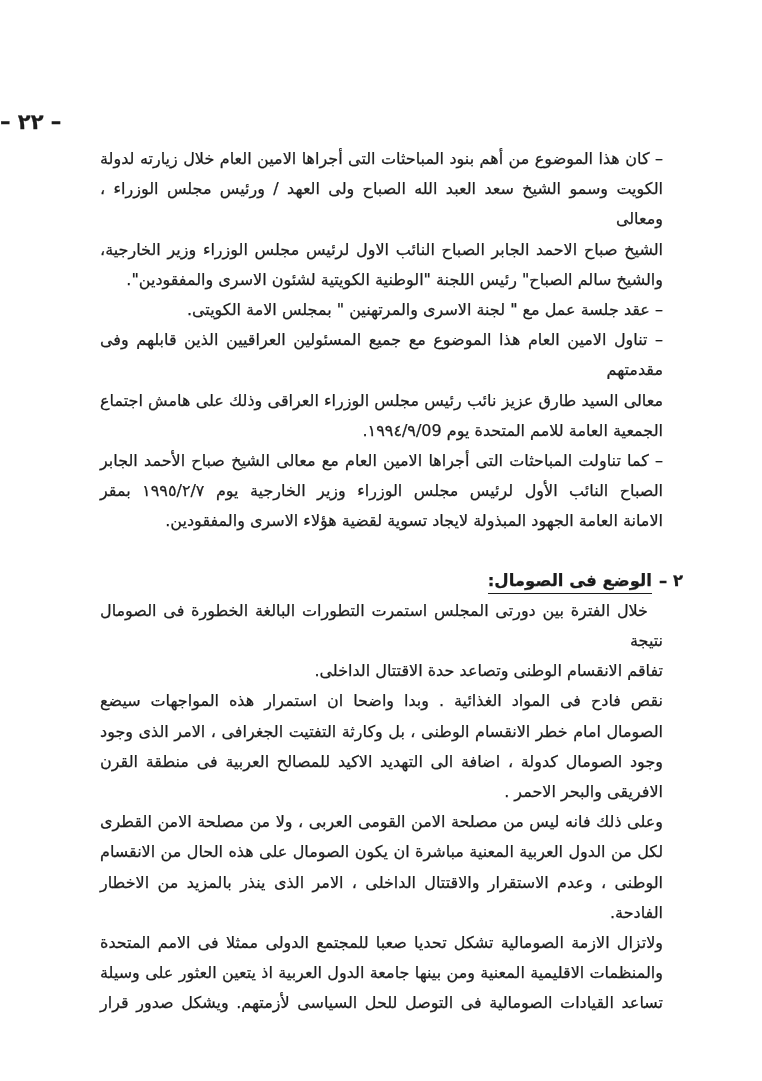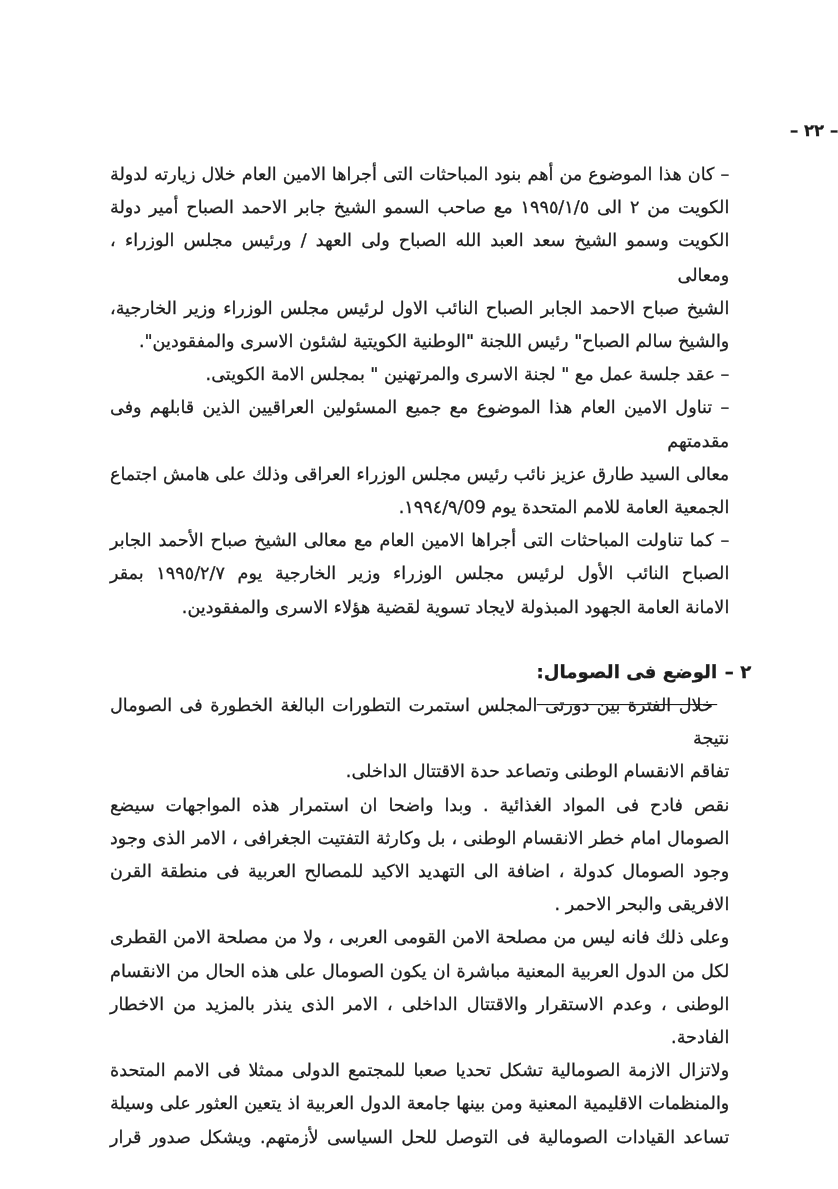"– ٢٢ –" .pagenum { font-size: 15px -> 21px; padding-left: 34px -> none; text-align: right -> left }
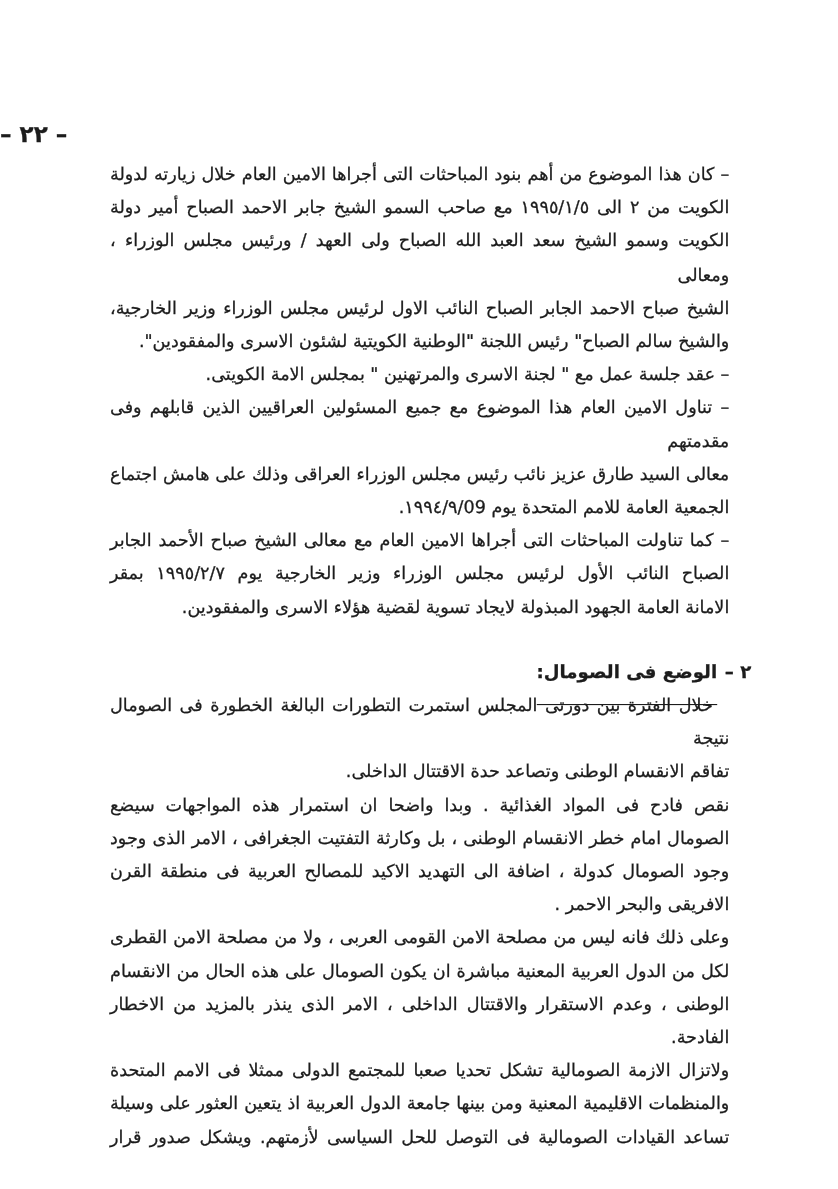"الكويت من ٢ الى ١٩٩٥/١/٥" div.ln { html: <div>الكويت من ٢ الى ١٩٩٥/١/٥ مع صاحب السمو الشيخ جابر الاحمد الصباح أمير دولة</div> -> none }
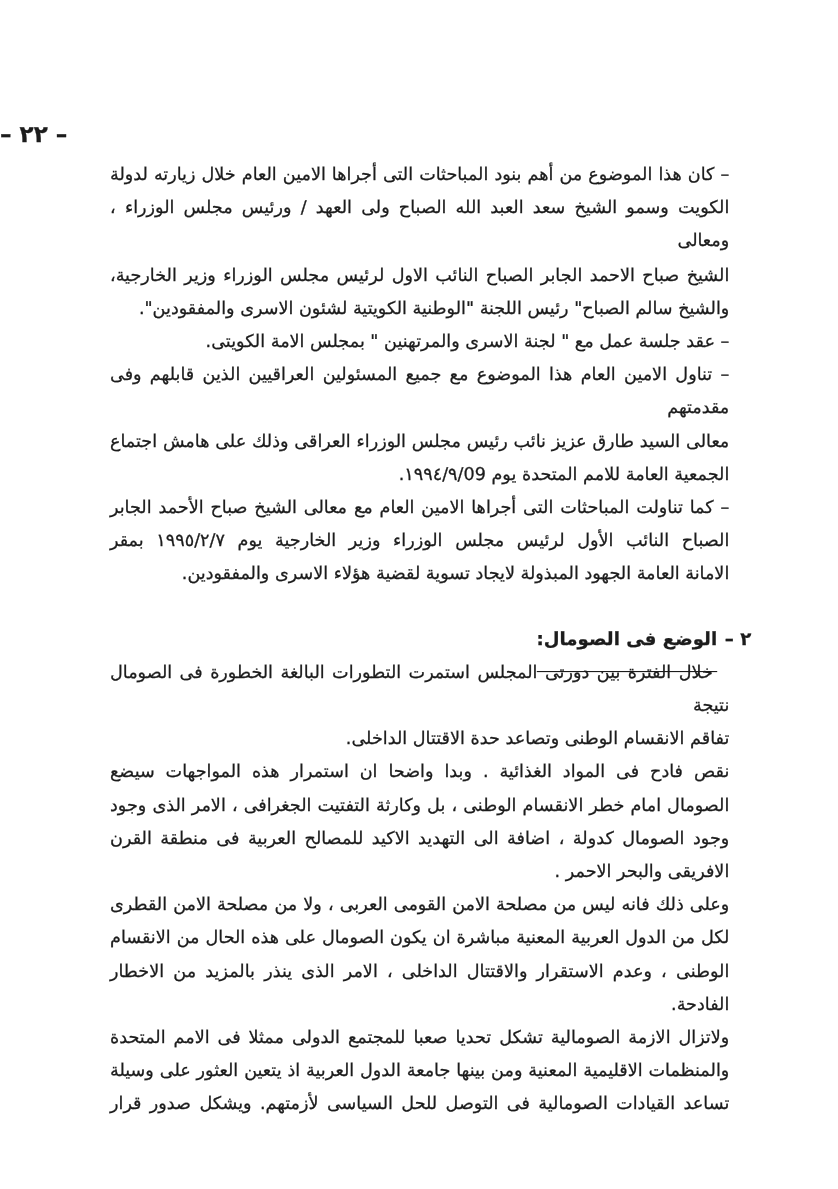"الوضع فى الصومال:" .htitle { padding-bottom: 20px -> 3px }
